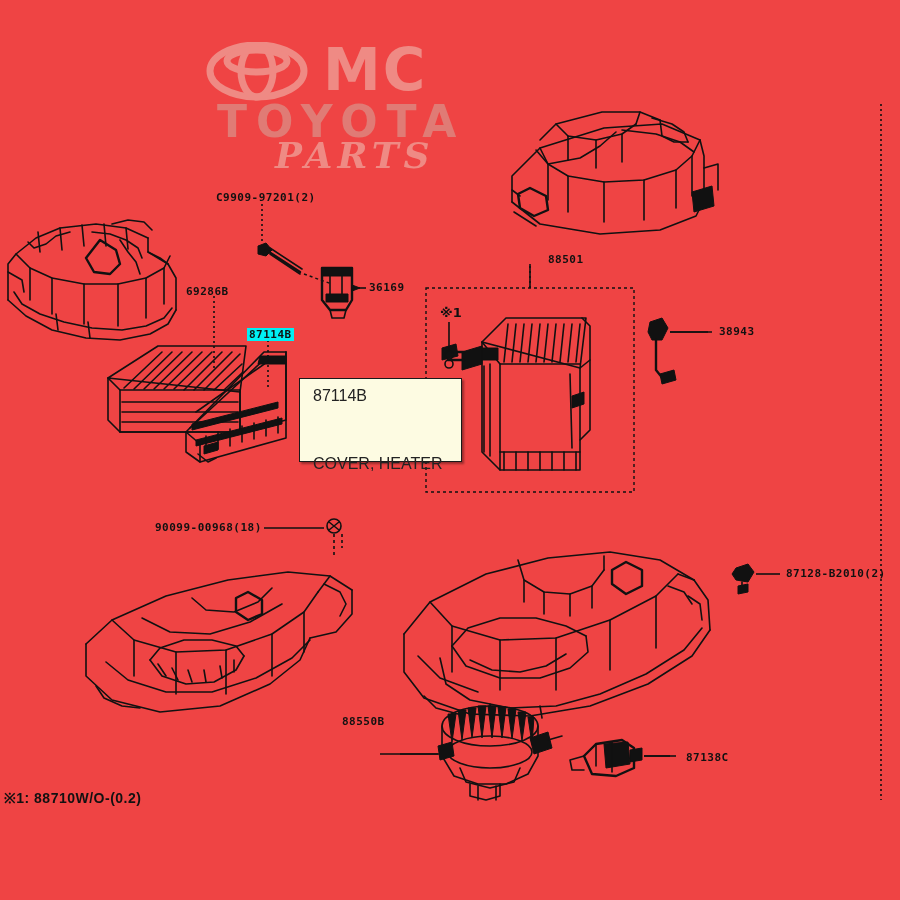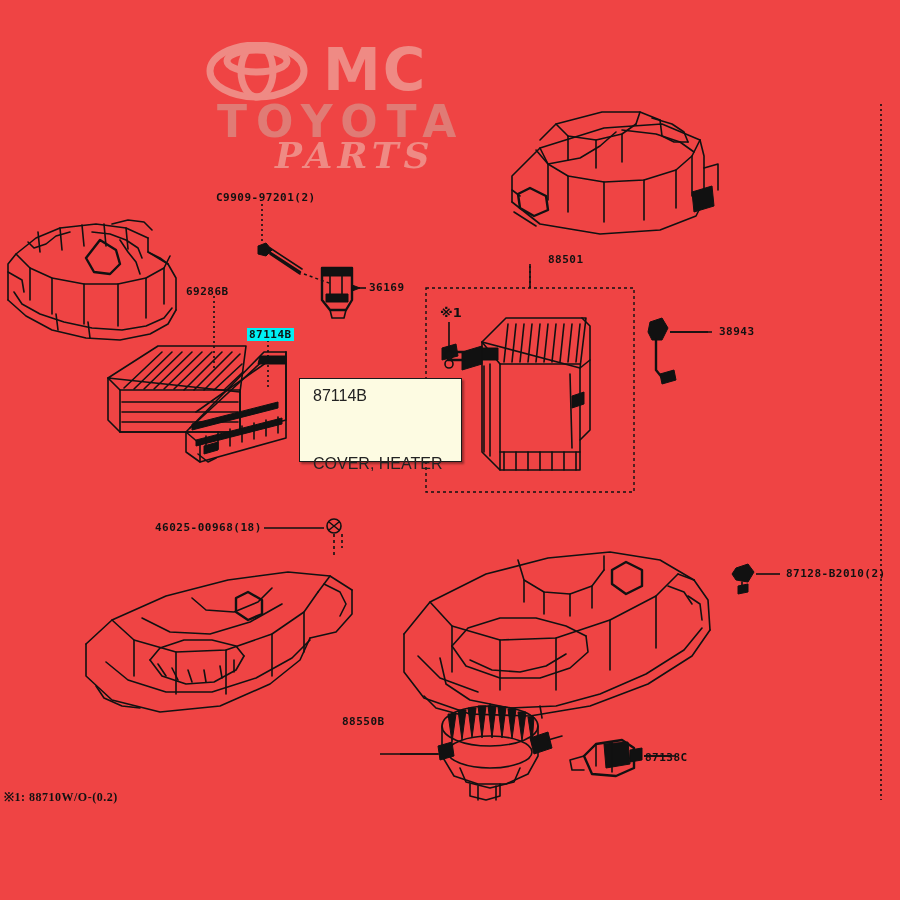"46025-00968(18)" div.plabel { text: 46025-00968 -> 90099-00968 }
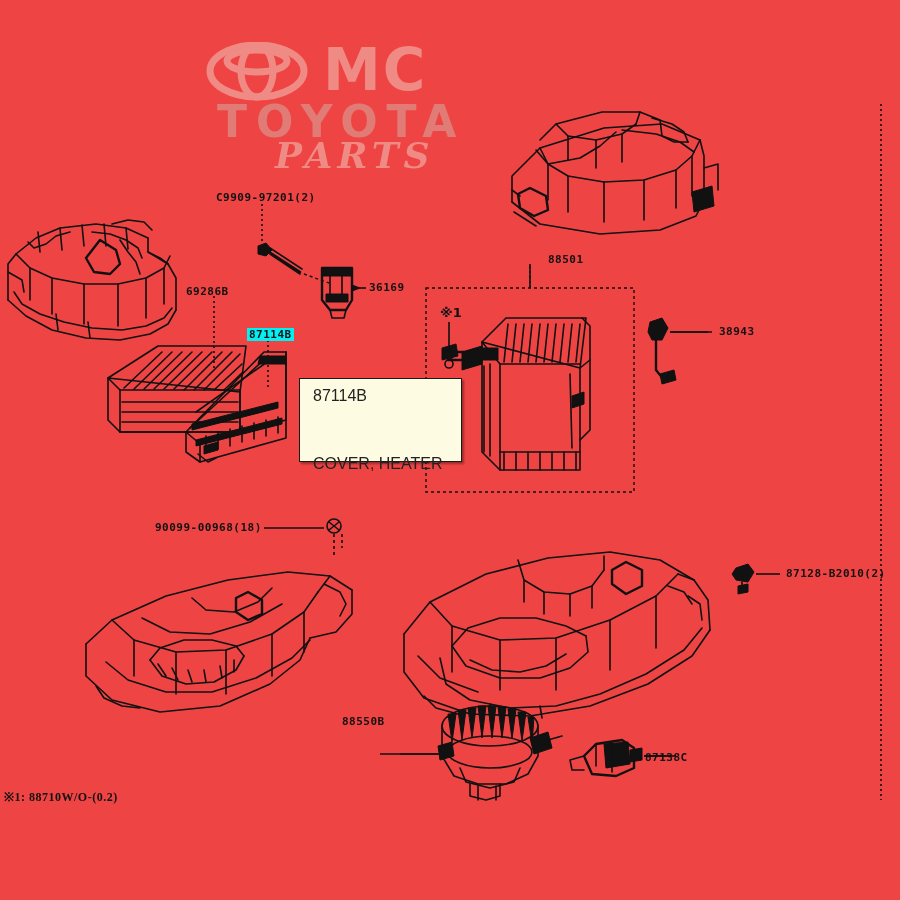"87138C" div.plabel { left: 645px -> 686px }
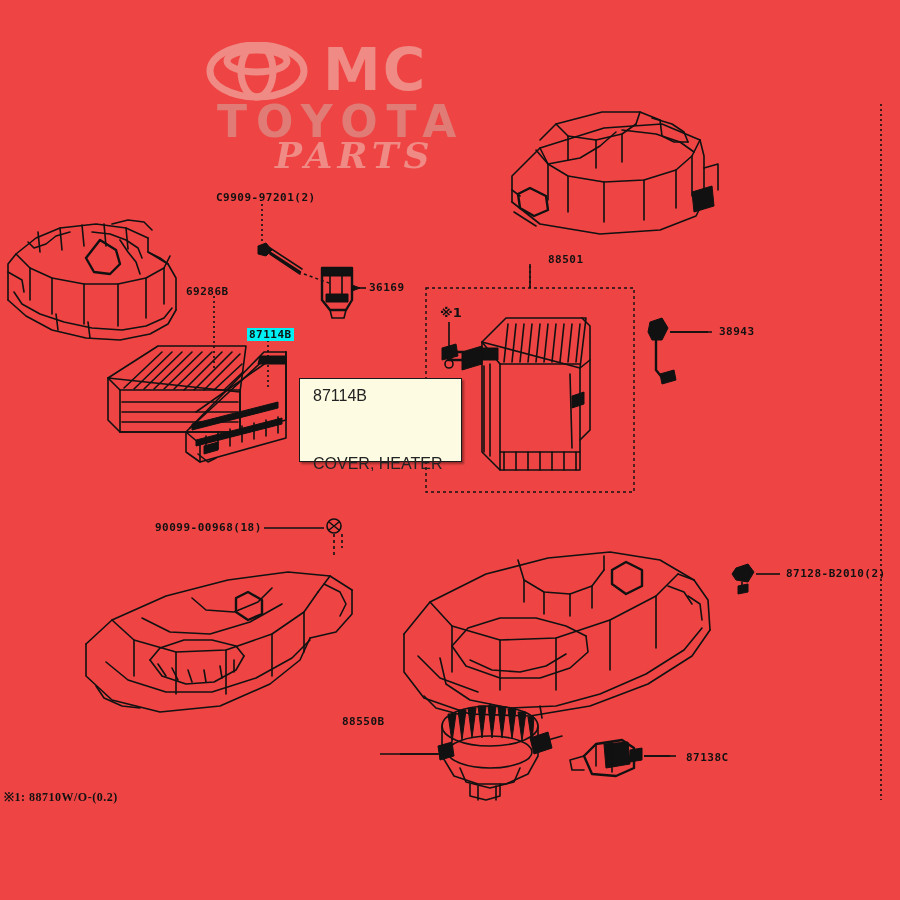"※1: 88710W/O-(0.2)" .footnote { font-family: Liberation Serif, serif -> Liberation Sans, sans-serif; font-size: 12px -> 14px }
